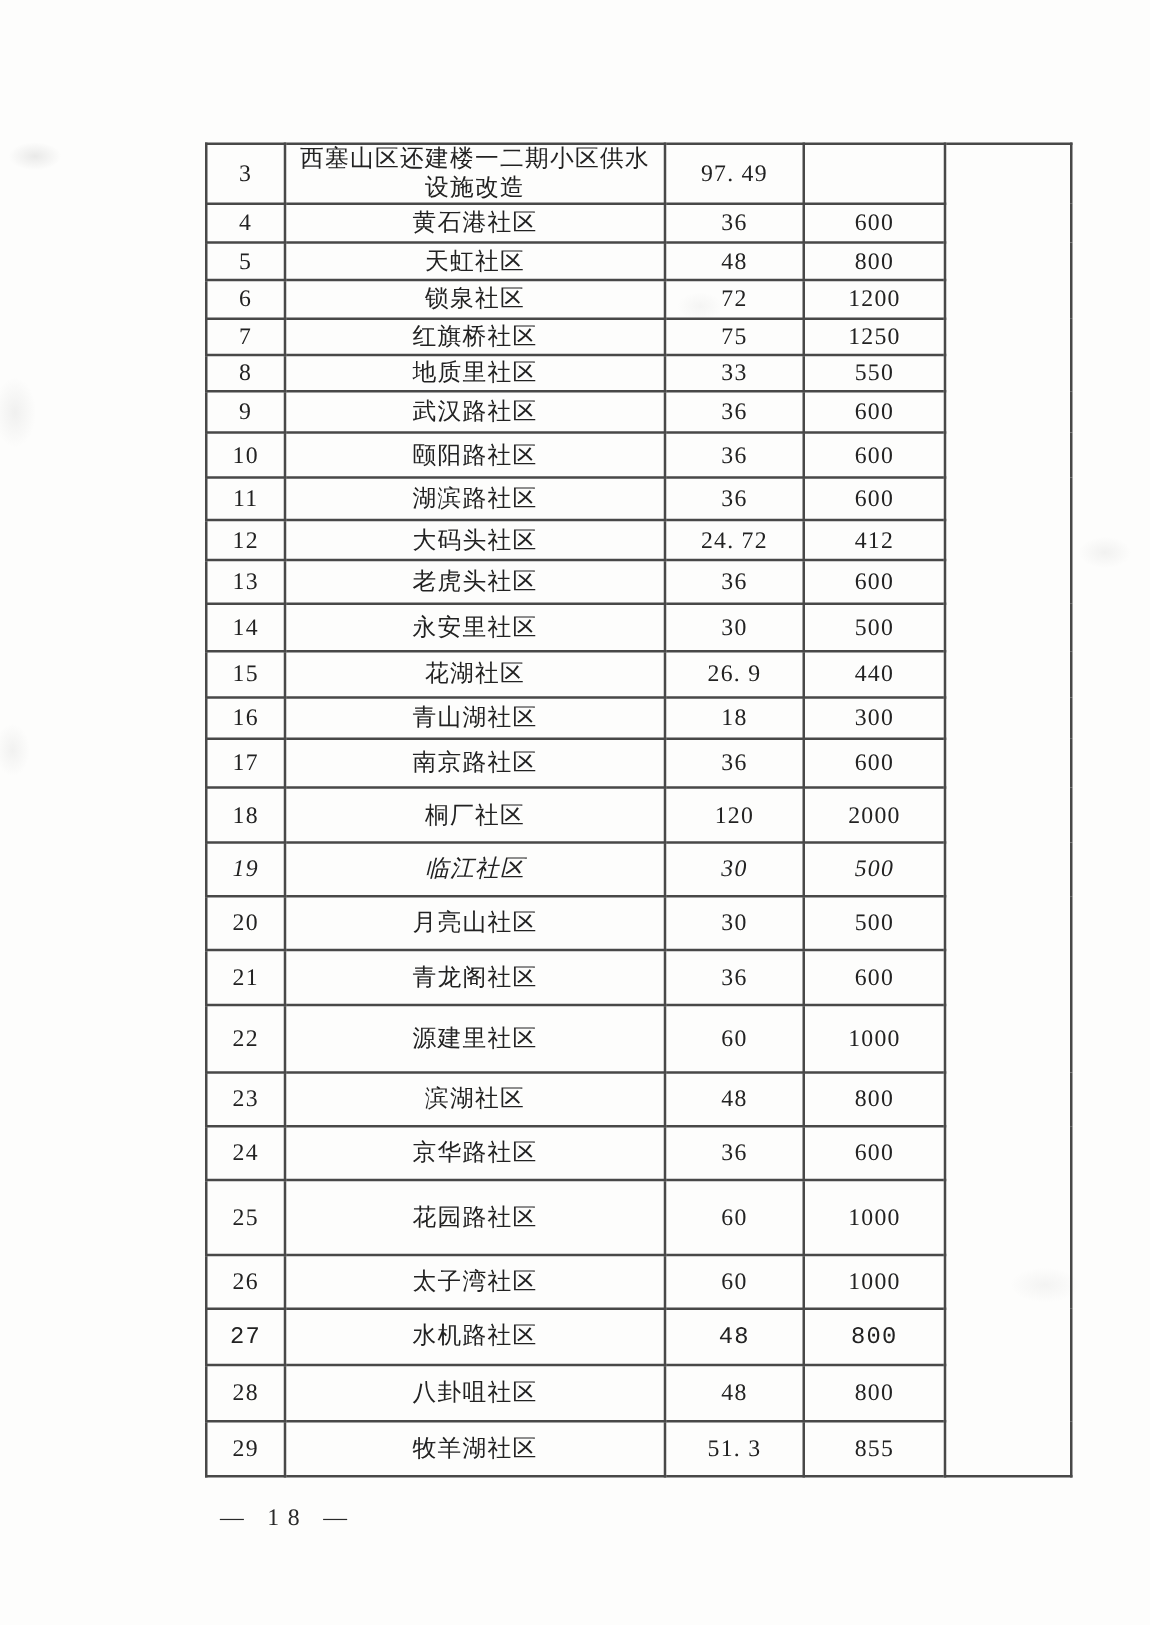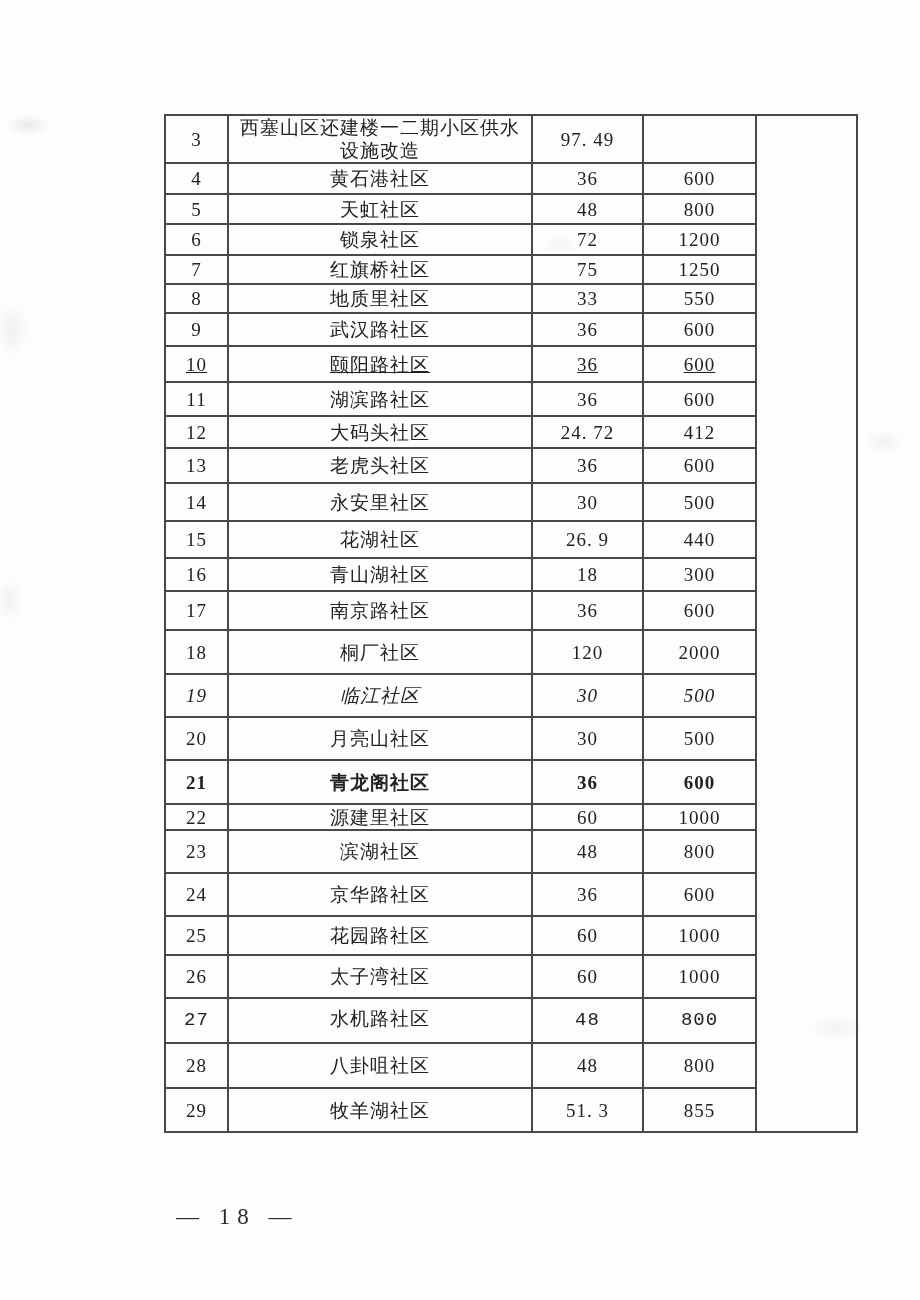"10" tr { text-decoration: underline -> none }
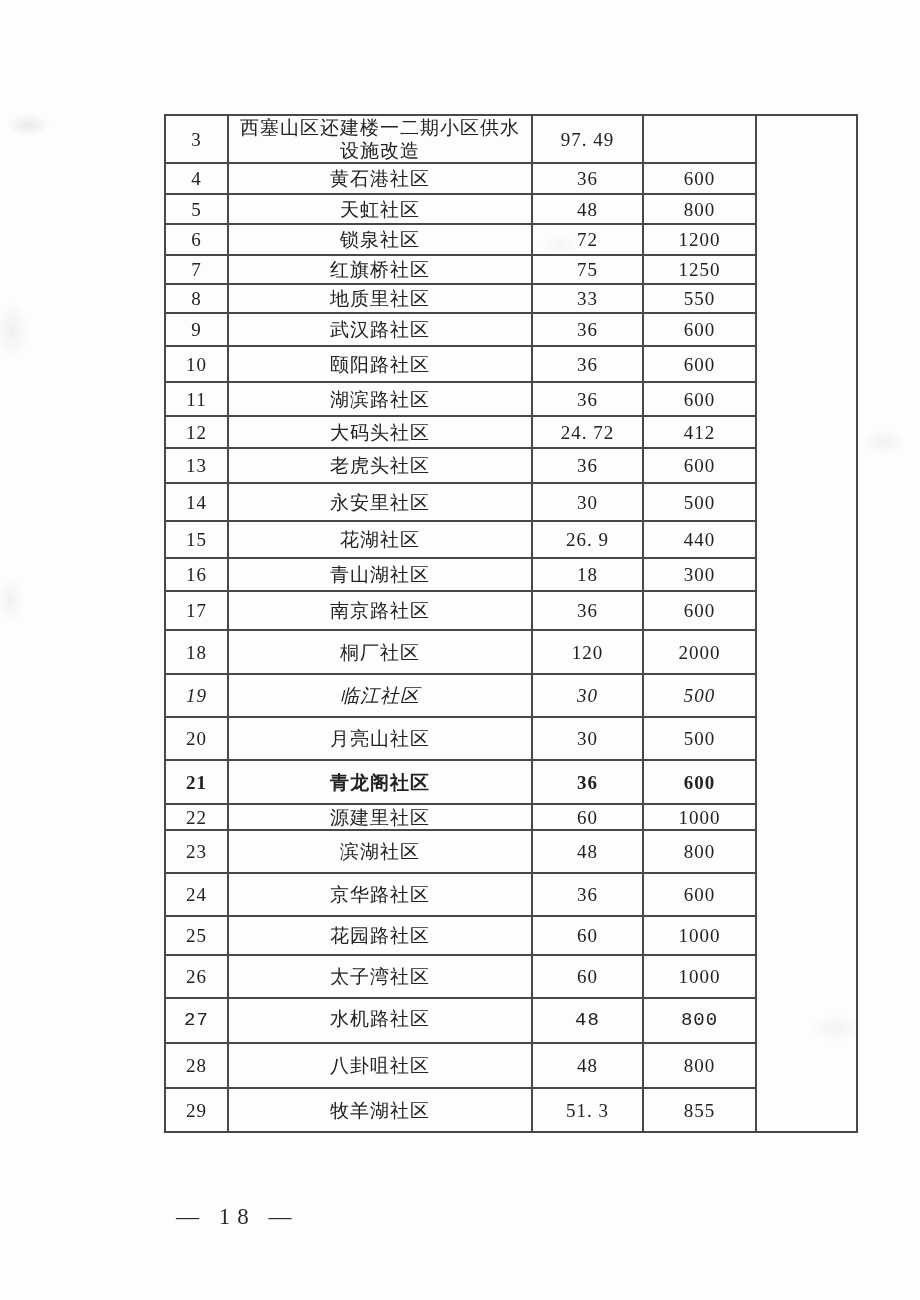"21" tr { font-weight: bold -> none }
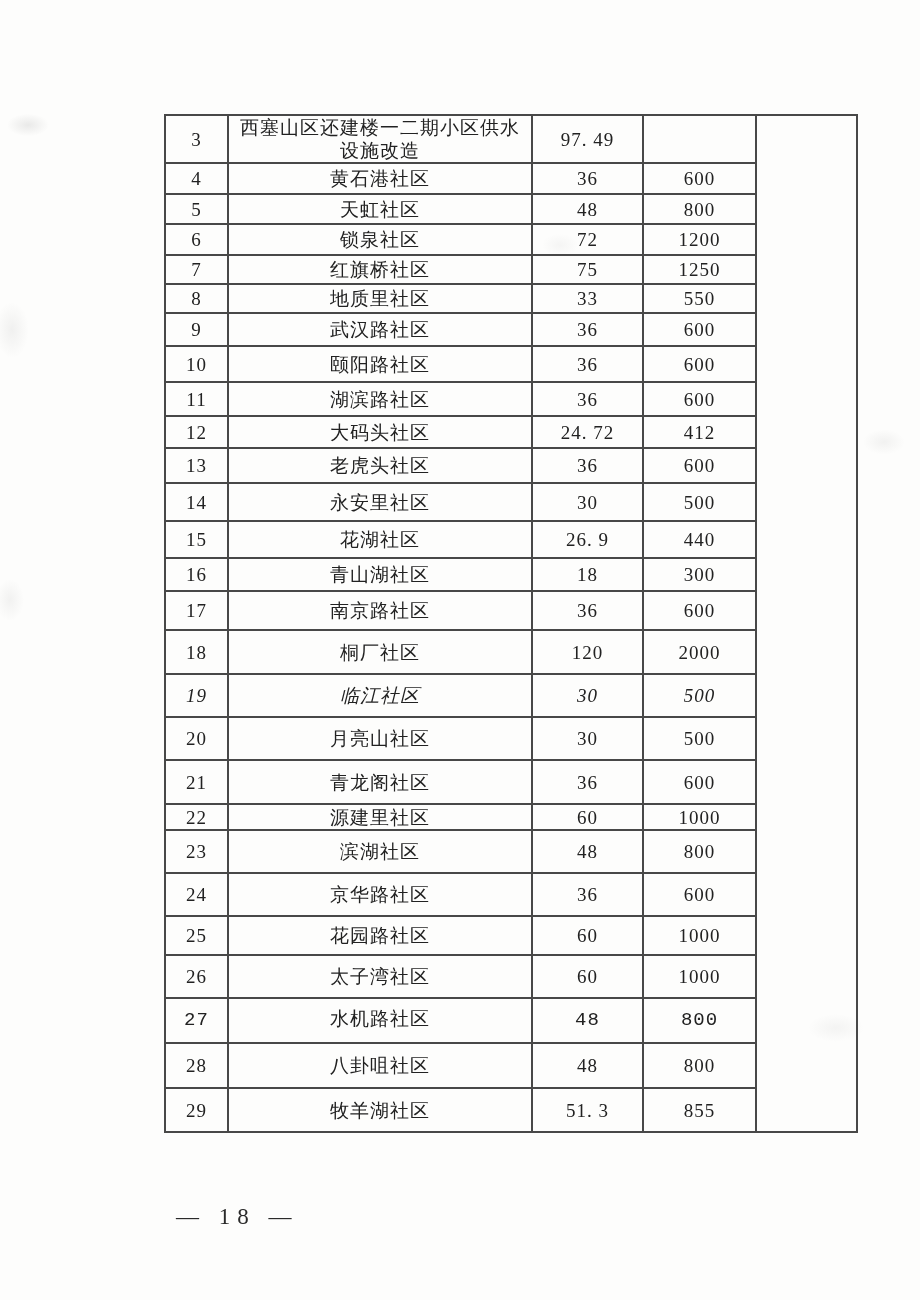"22" tr { height: 26px -> 54px }
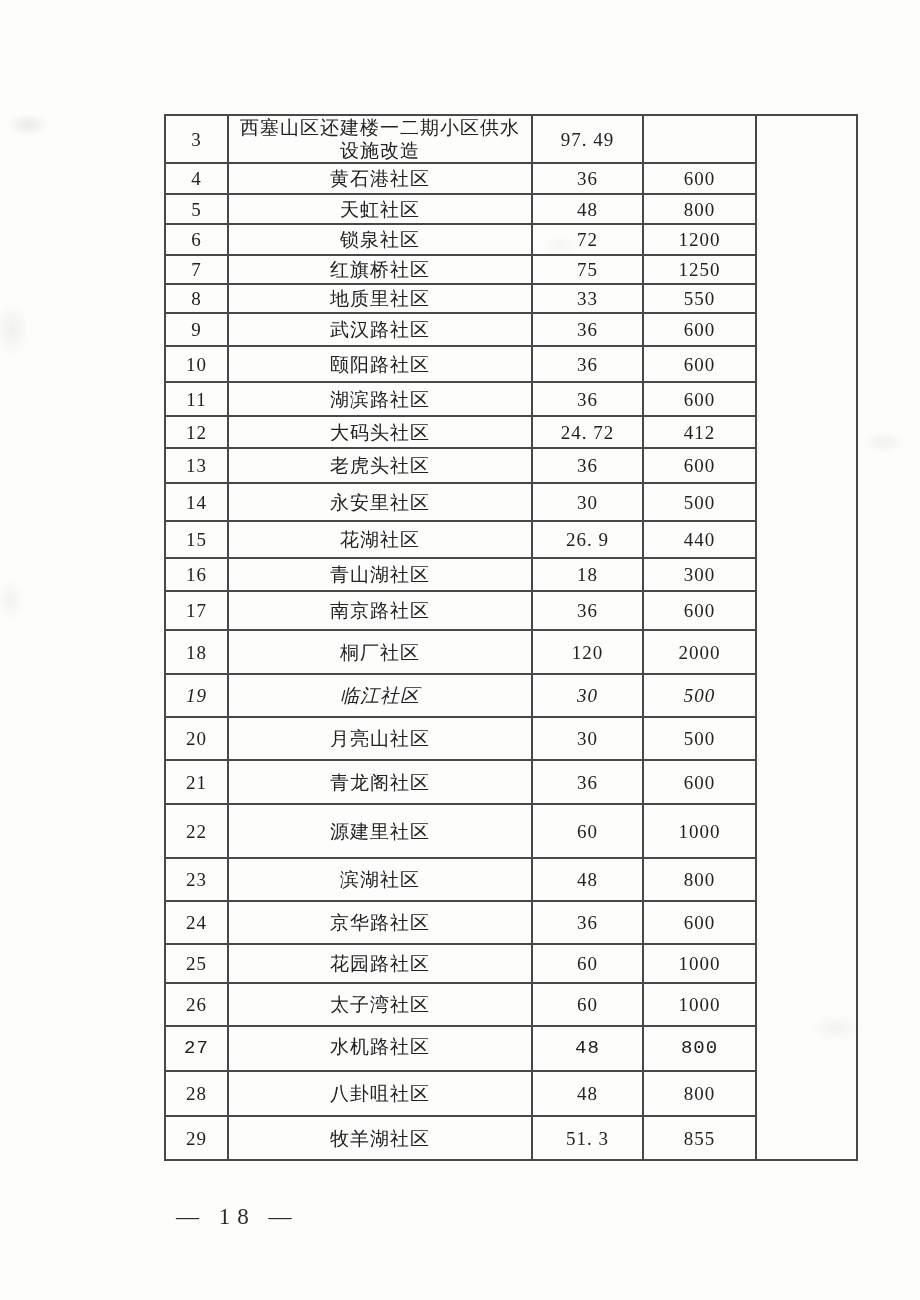"25" tr { height: 39px -> 60px }
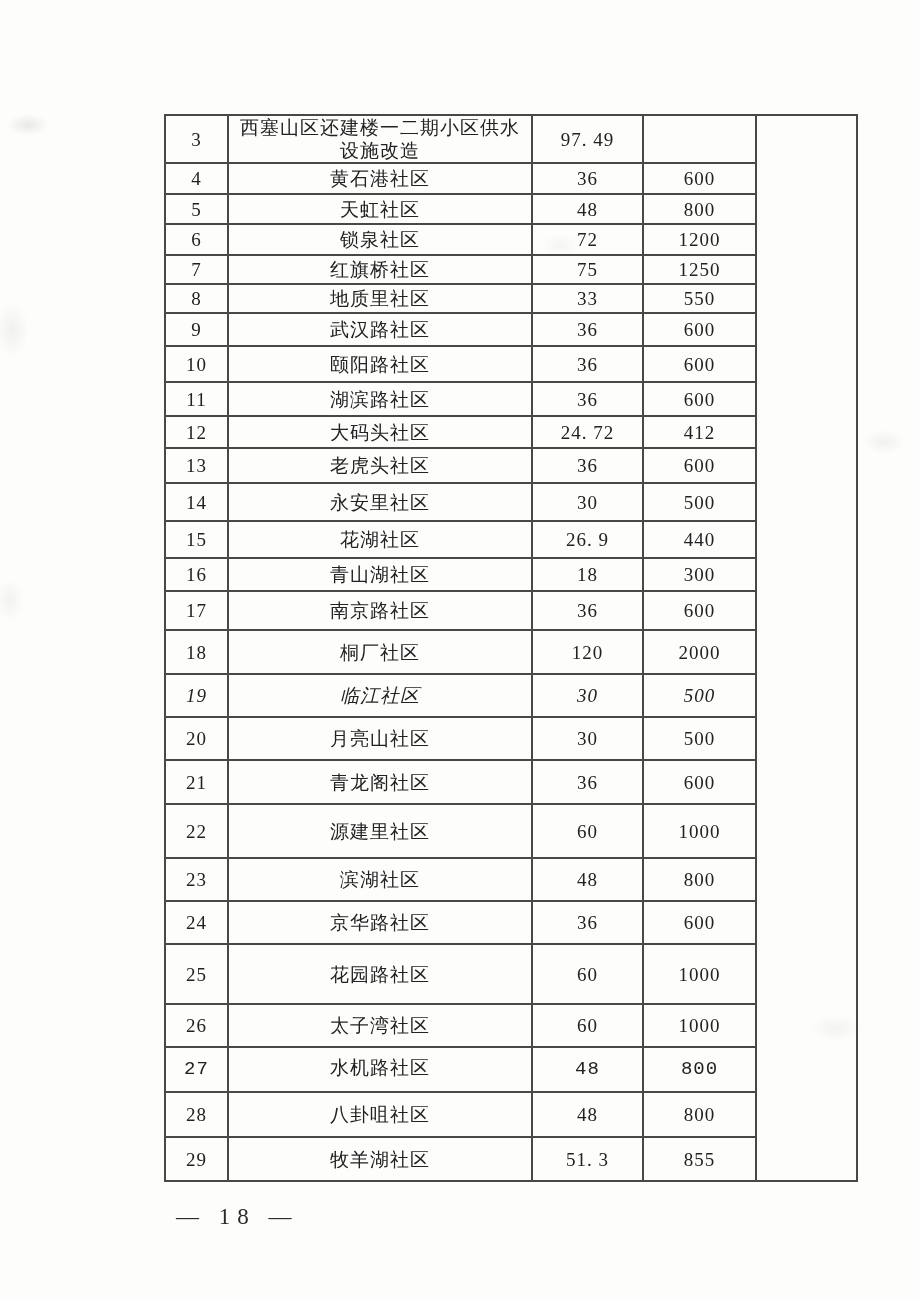"— 18 —" .page-number { font-size: 23px -> 19px }
